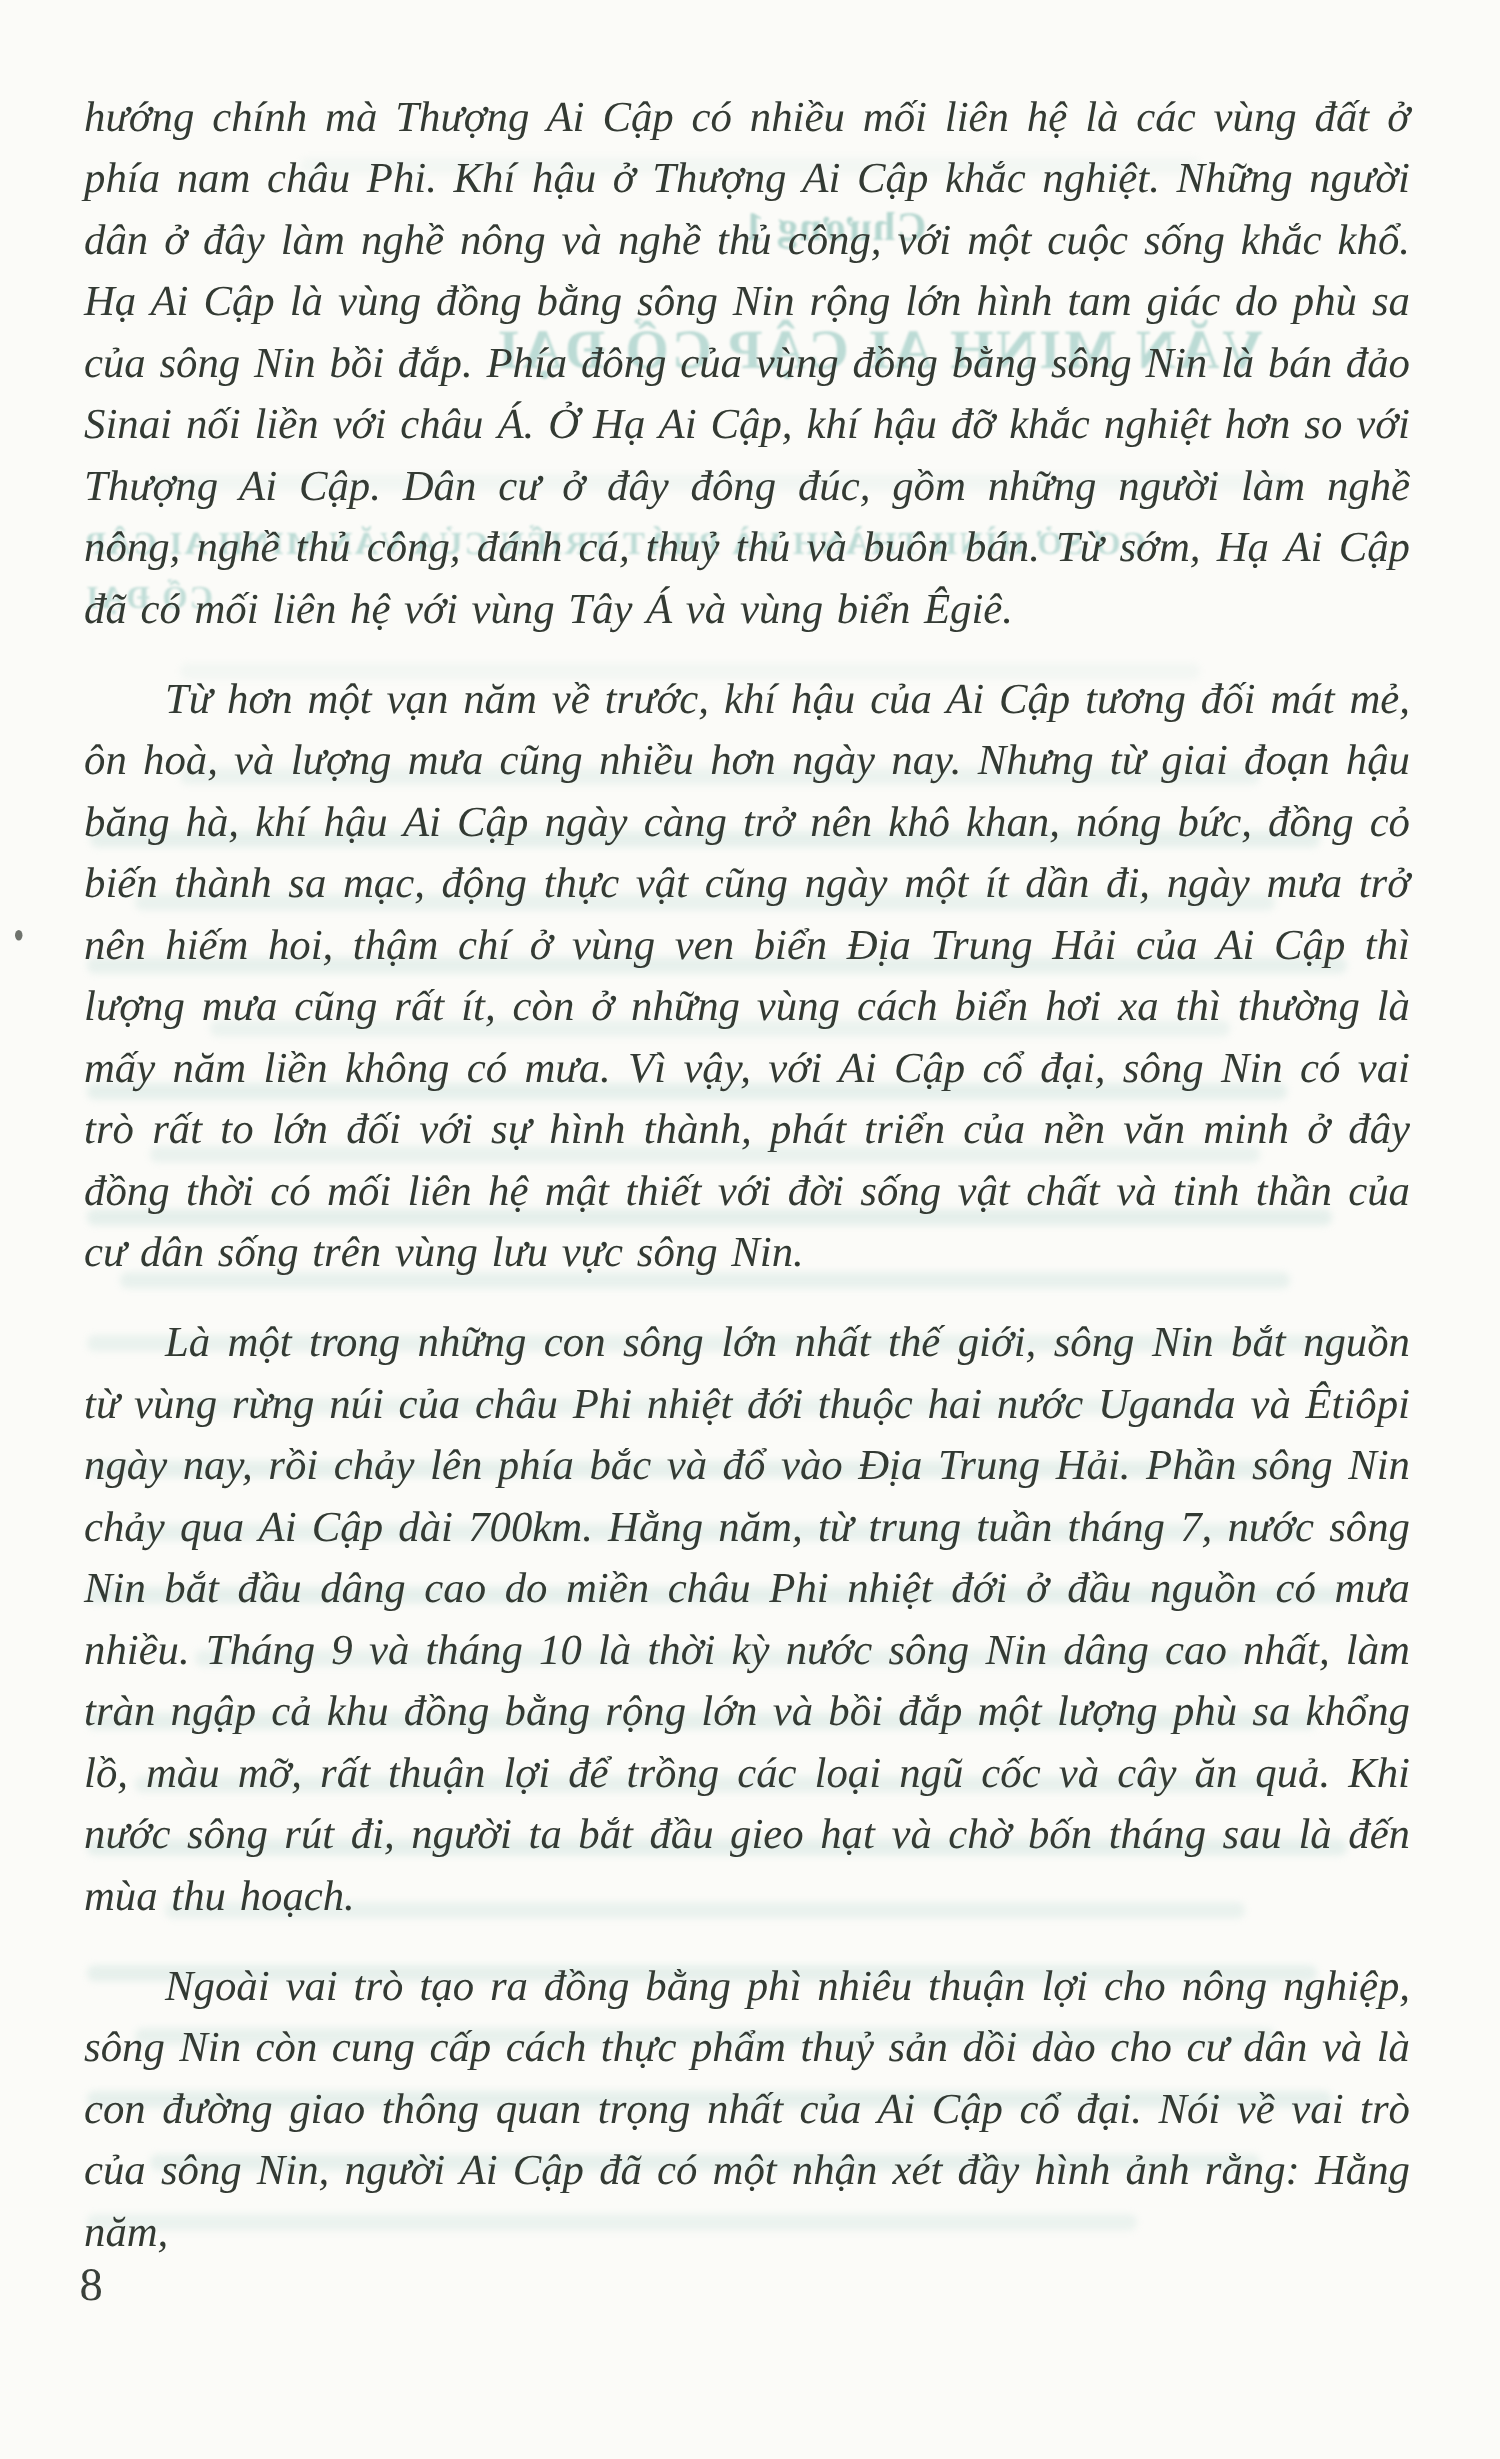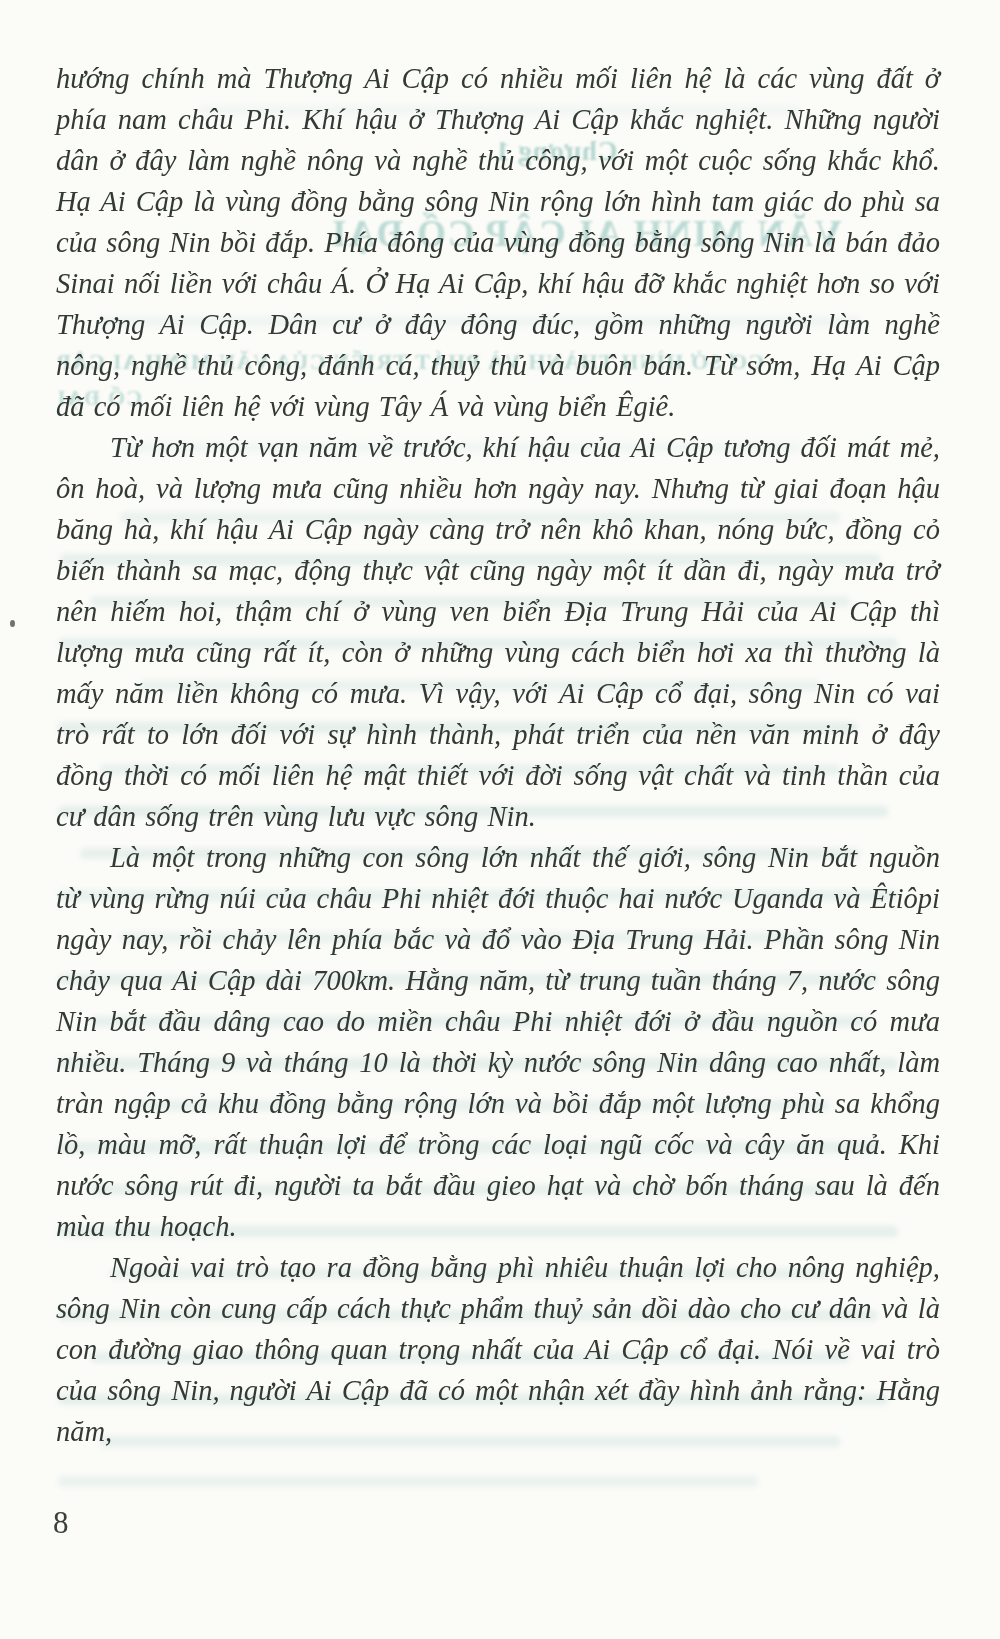"Từ hơn một vạn năm" .text-block p + p { margin-top: none -> 19px }
